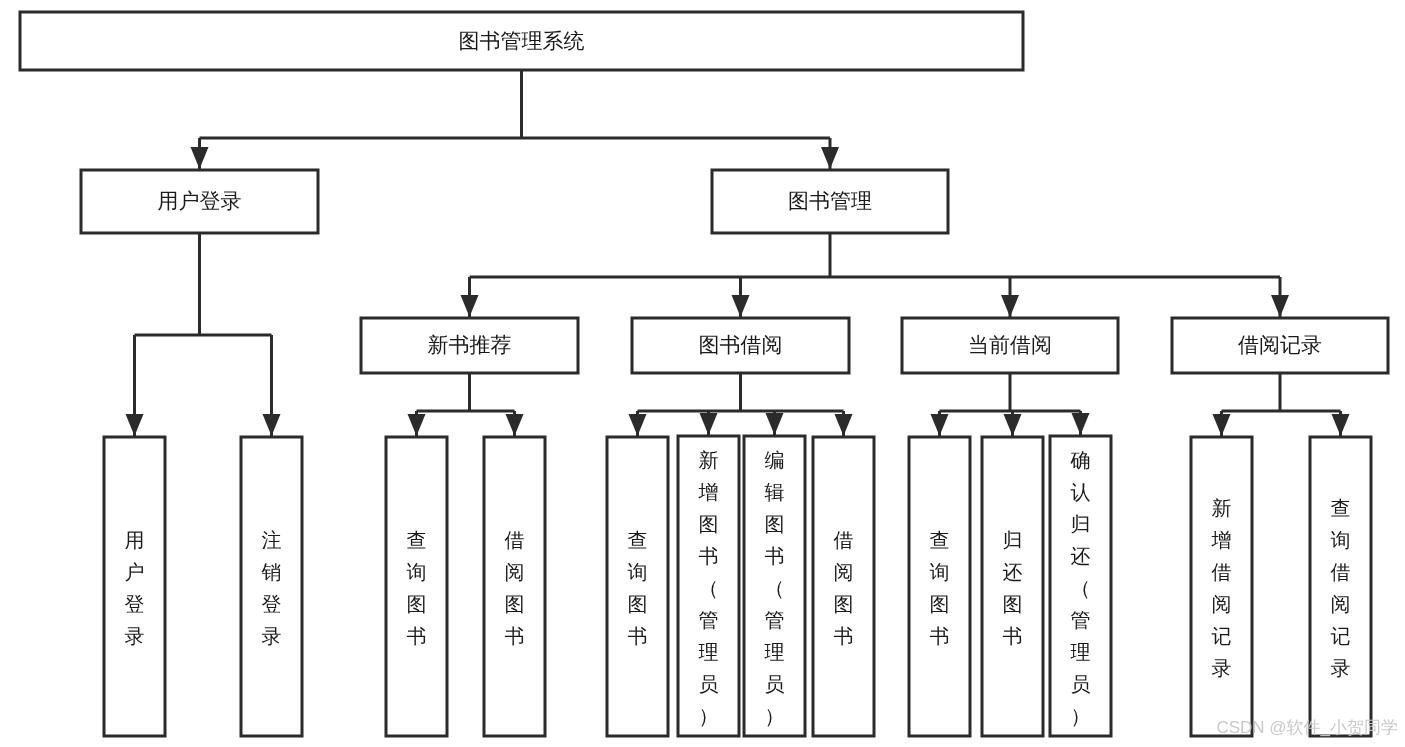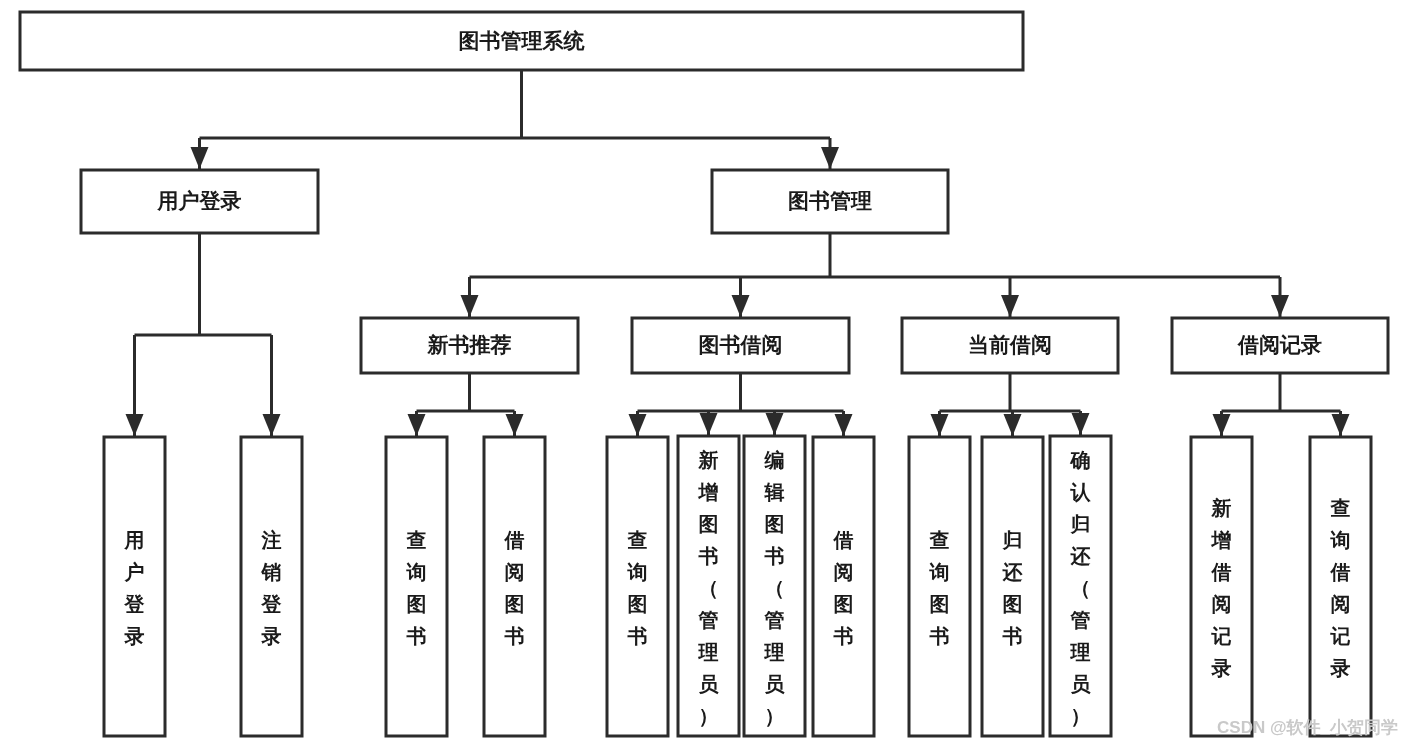"图书管理系统" #diagram-root { font-weight: bold -> none }
